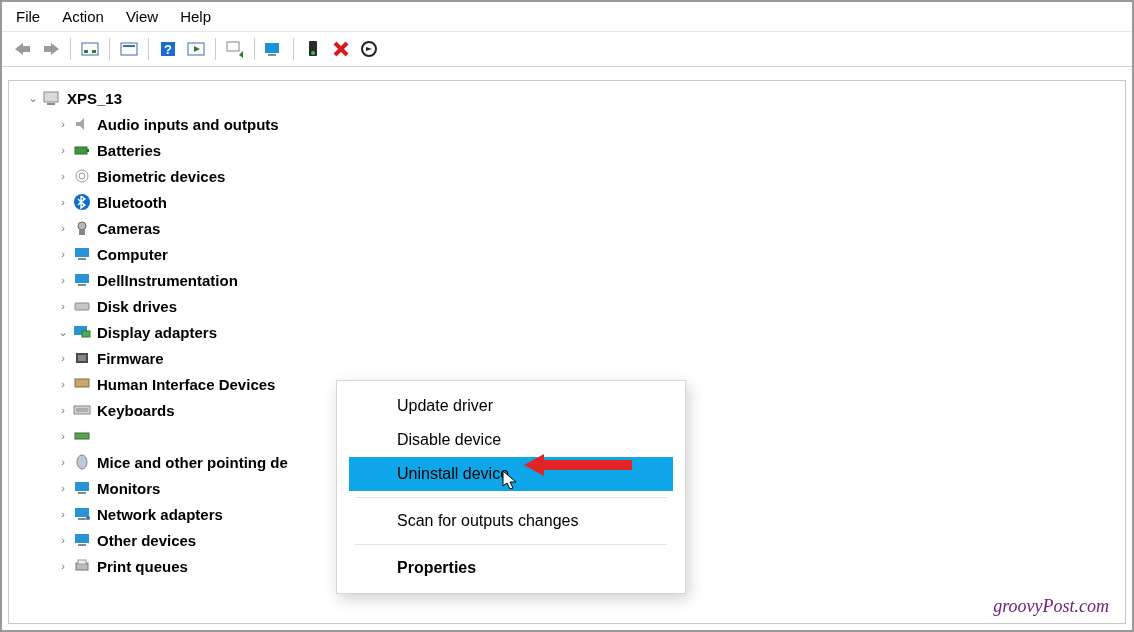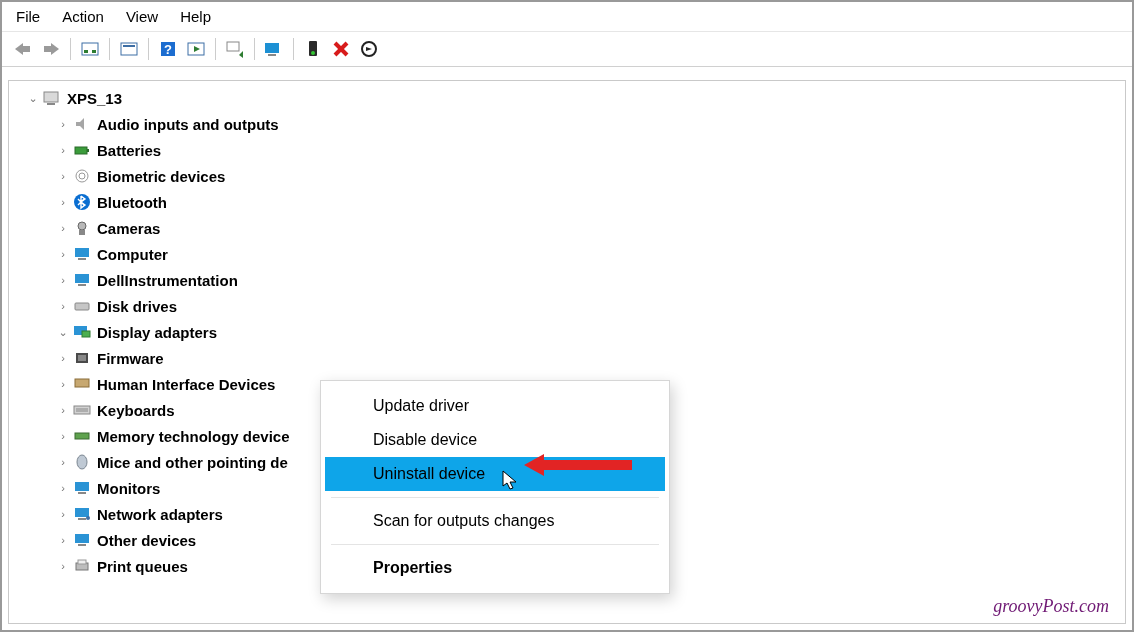"Update driver" .ctxmenu { left: 318px -> 334px; padding: 8px 4px -> 8px 12px }
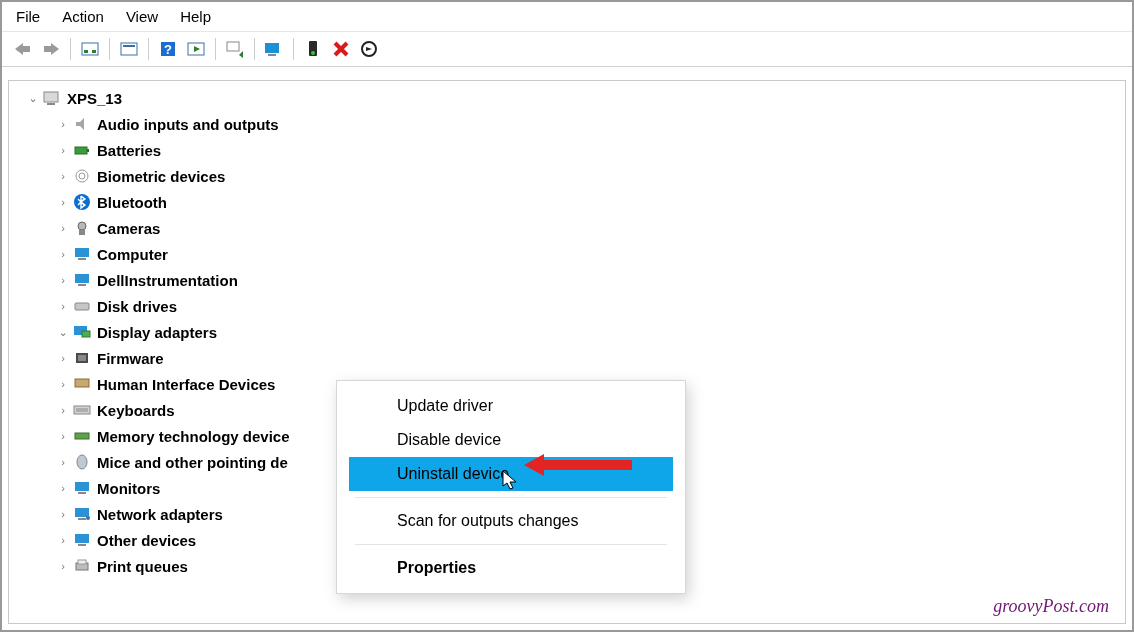"Memory technology device" span.label { html: <span>Memory technology device</span> -> none }
